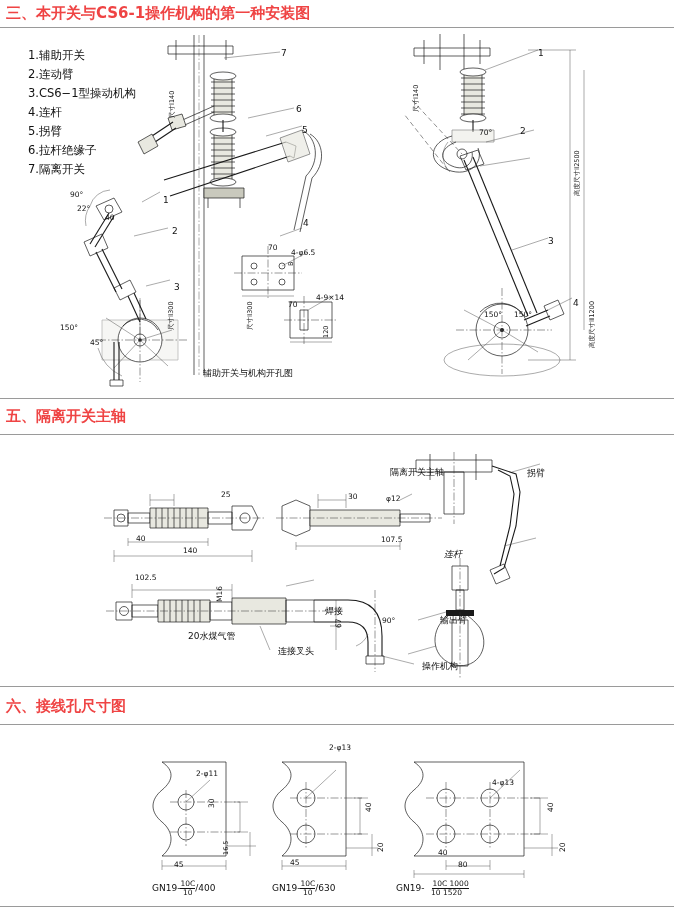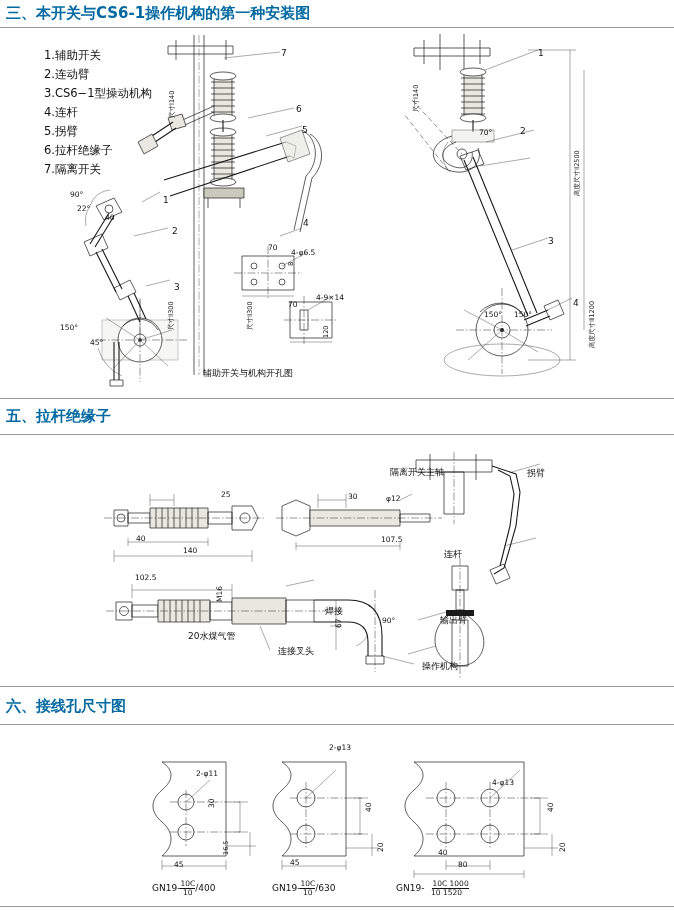"三、本开关与CS6-1操作机构的第一种安装图" .sec-head { color: #0369a1 -> #ef4444 }
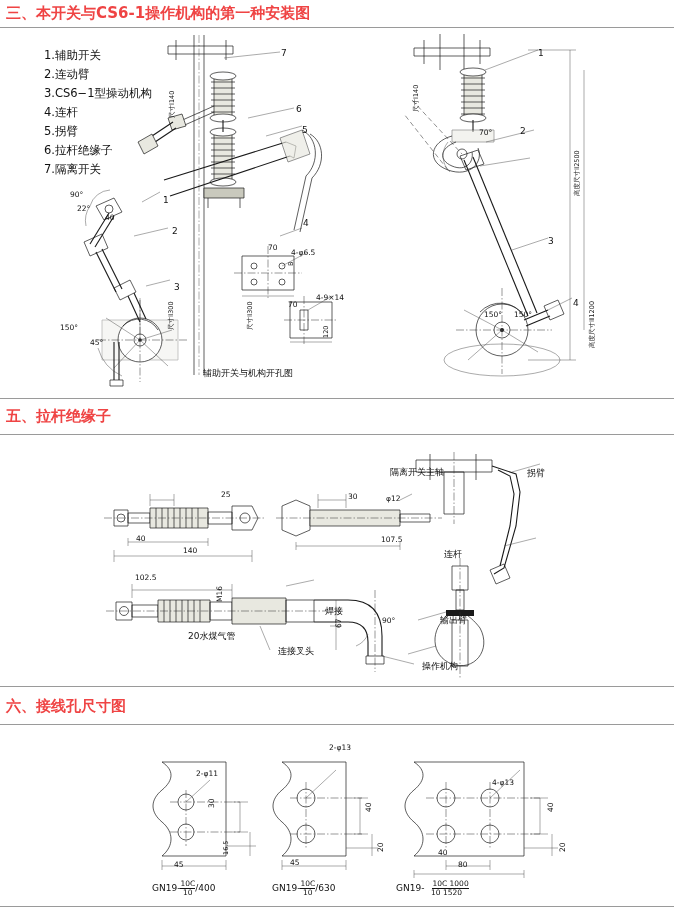"1.辅助开关" div.list { margin-left: 16px -> none }
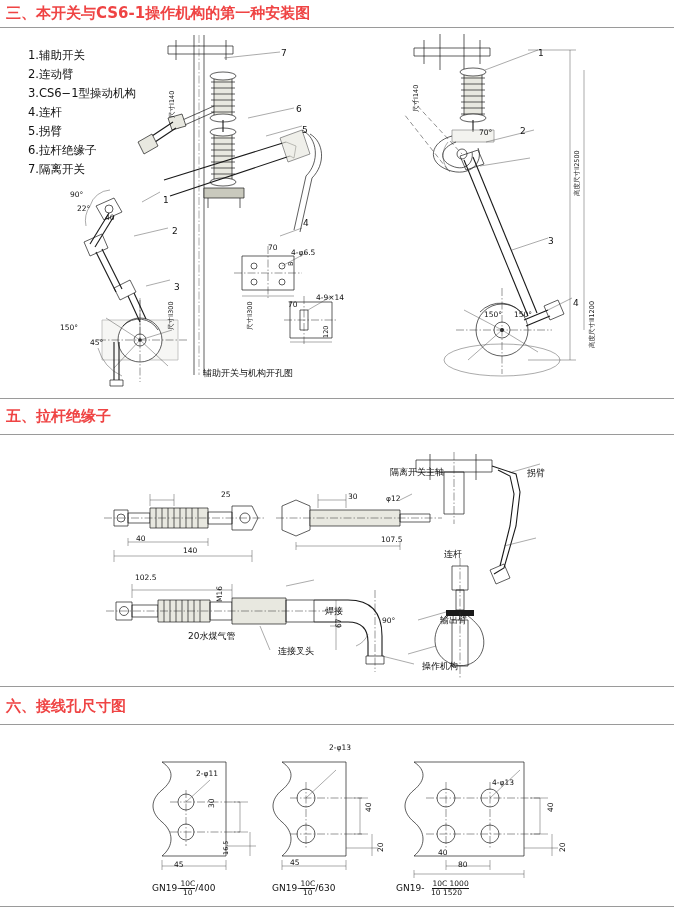"五、拉杆绝缘子" div.sec-head { text: 拉杆绝缘子 -> 隔离开关主轴 }
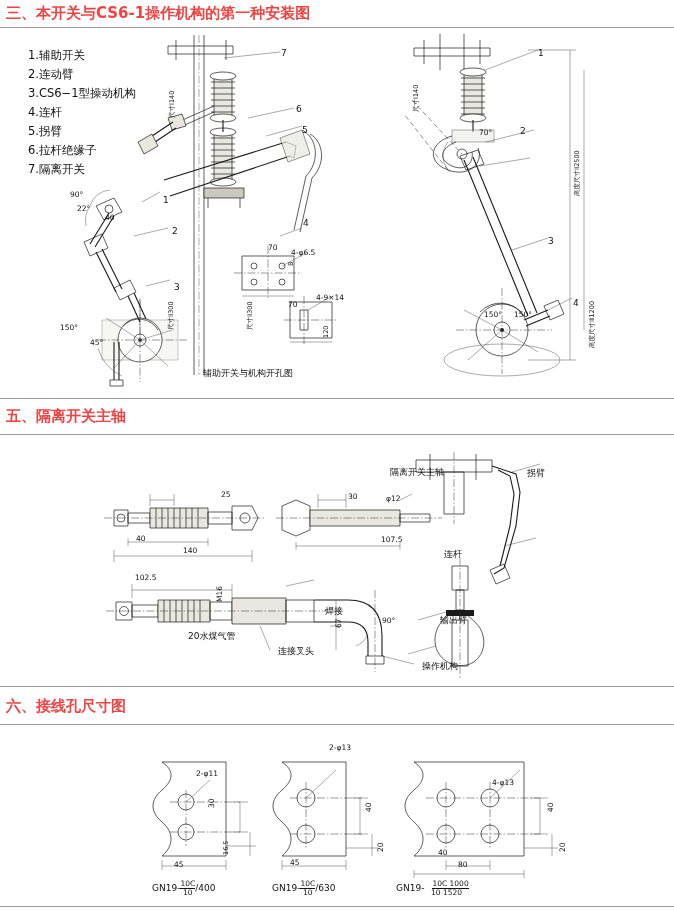"连杆" div.t { font-style: none -> italic }
